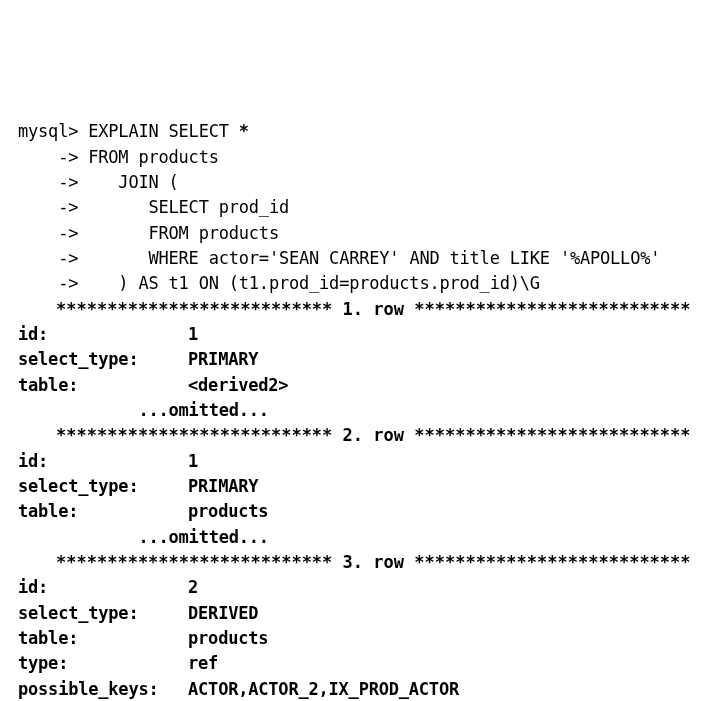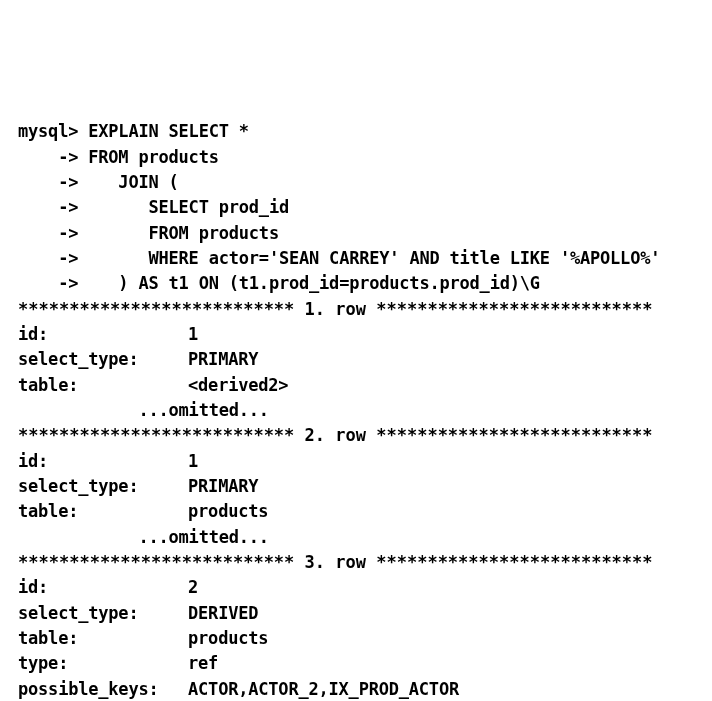"mysql>" .bold-kw { font-weight: 700 -> 400 }
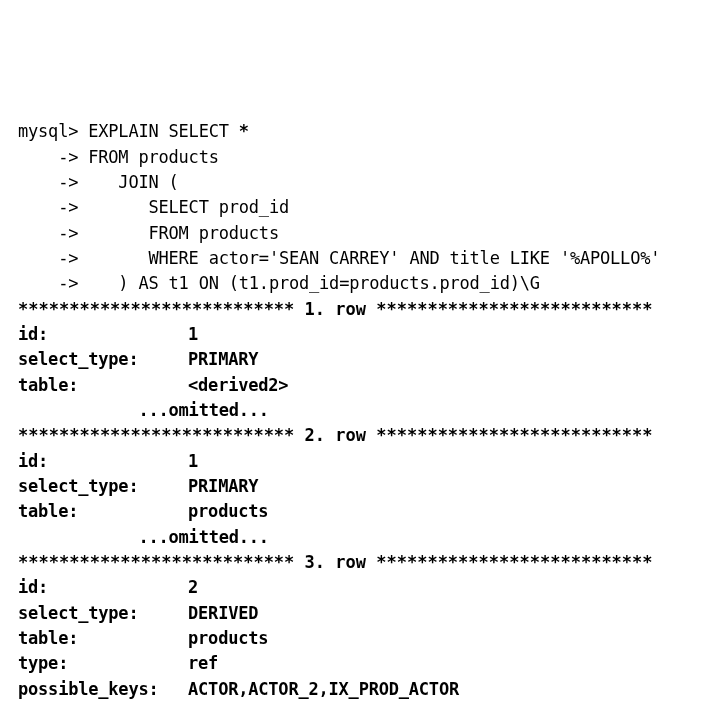"*************************** 1. row" .row-sep { margin-left: none -> 38px }
